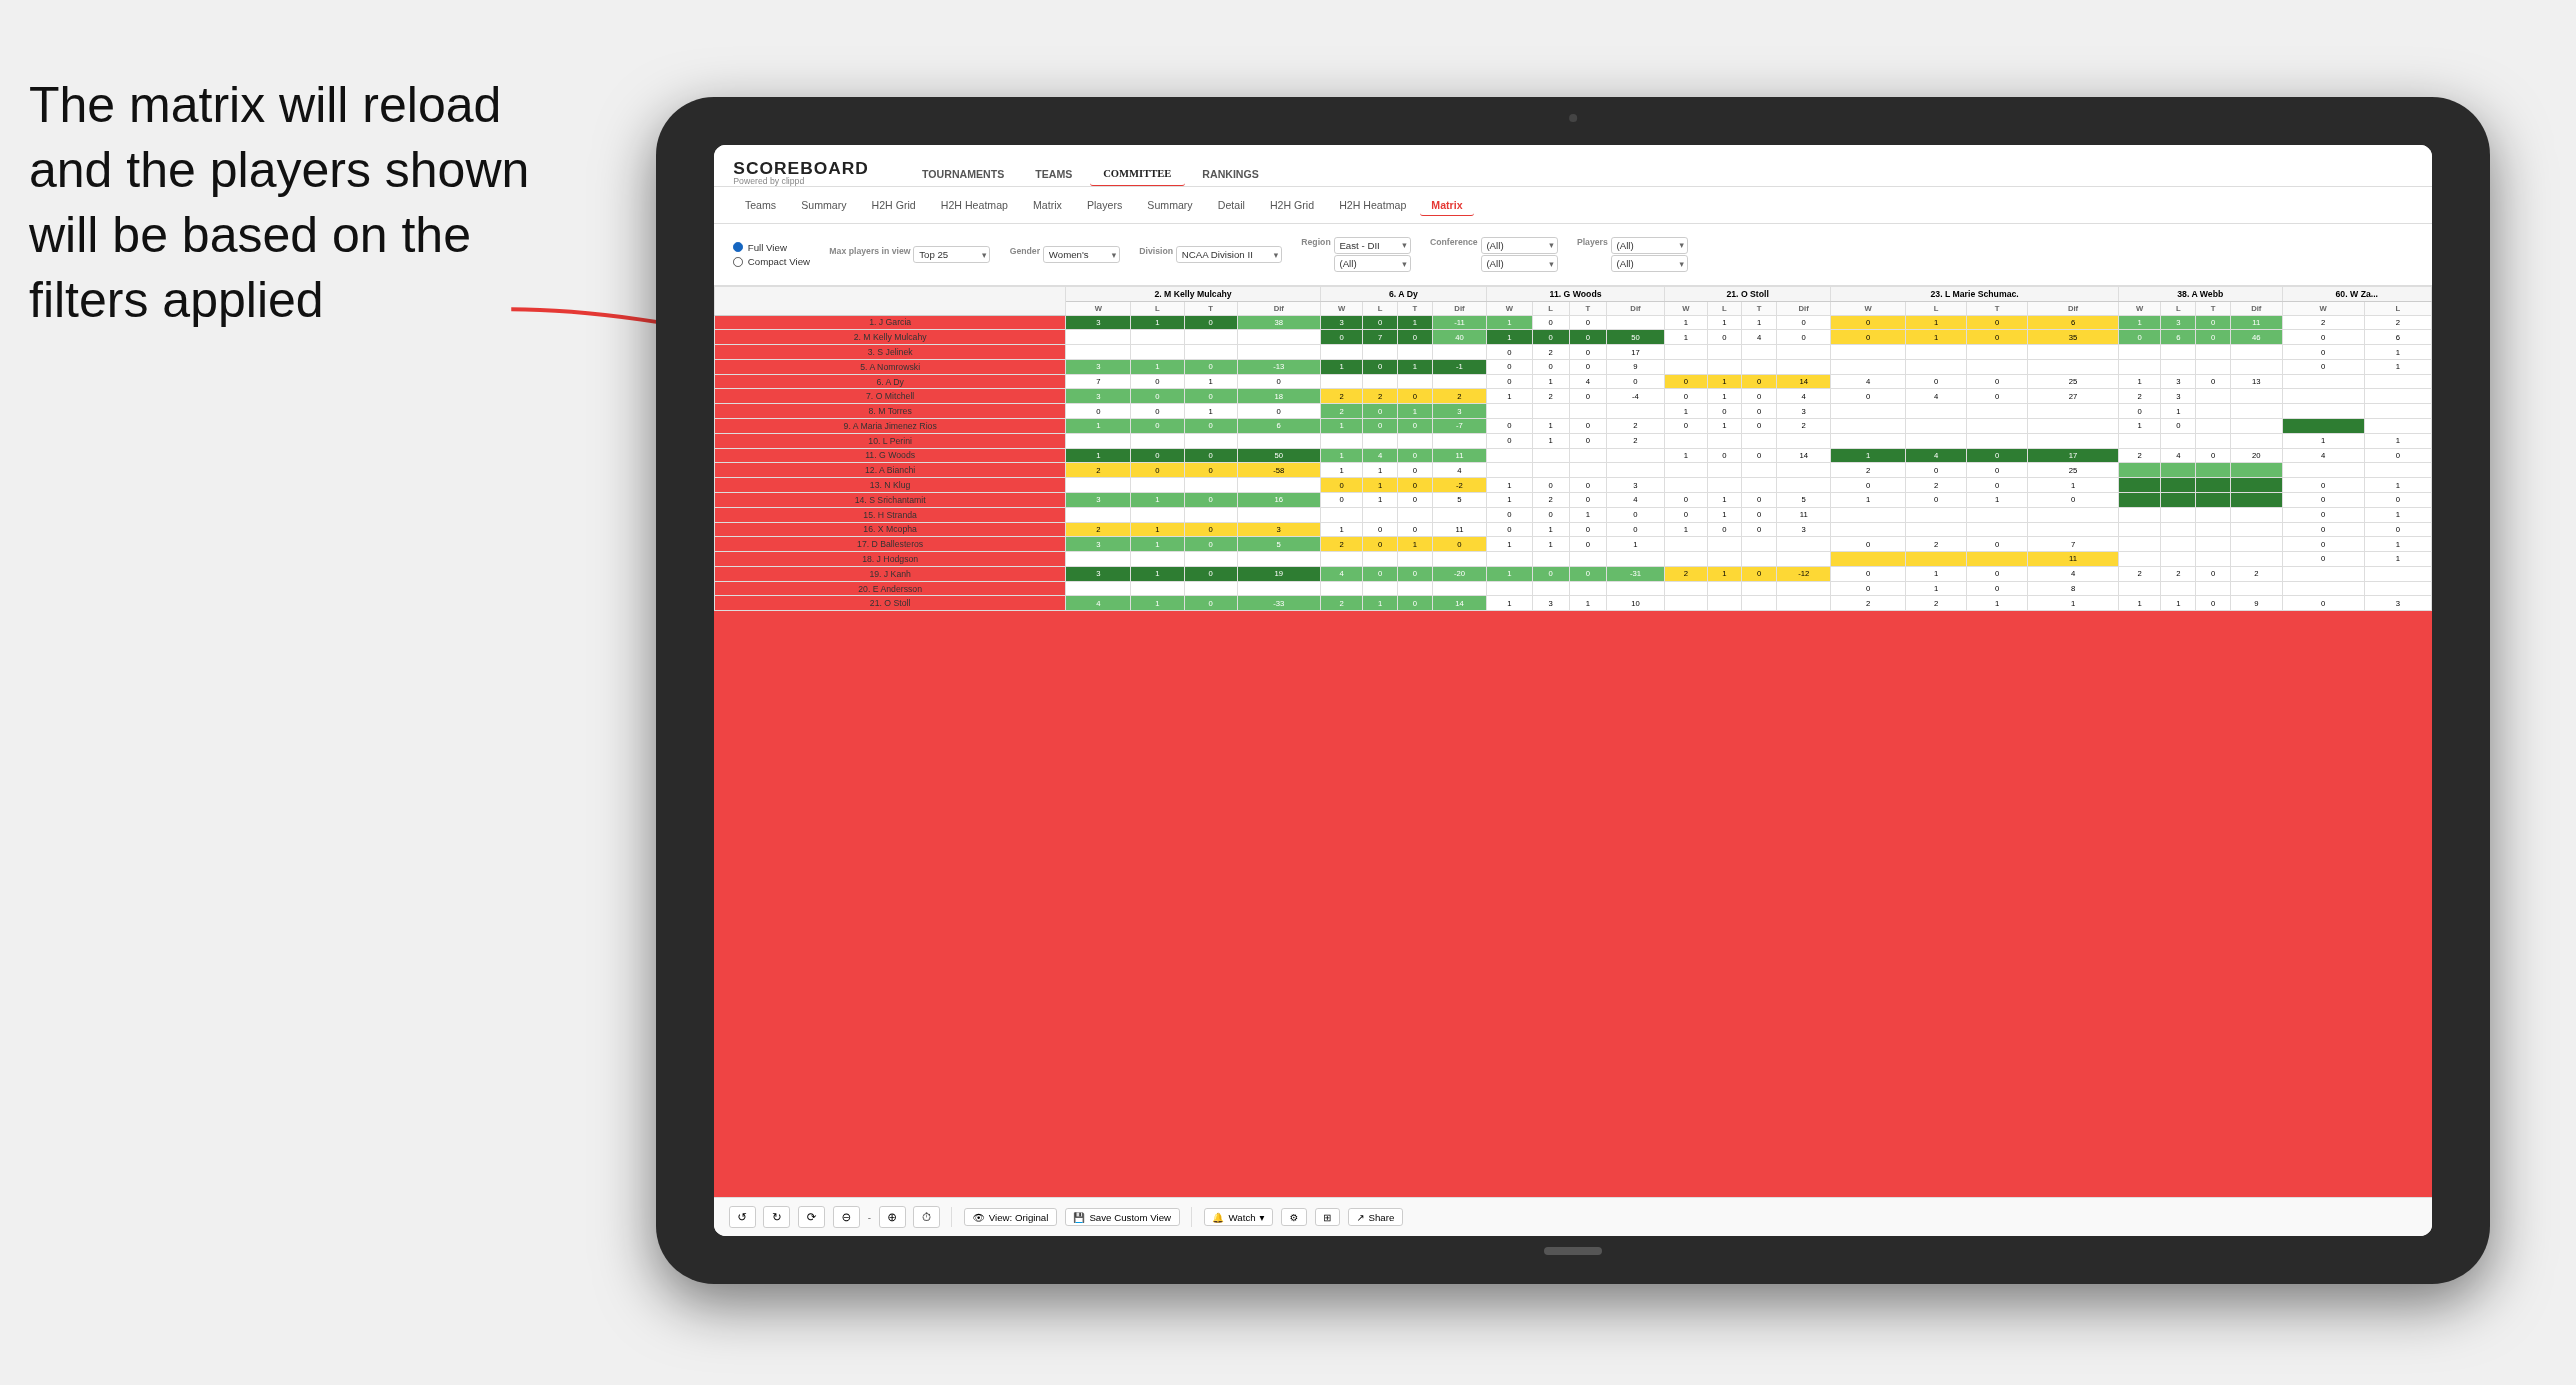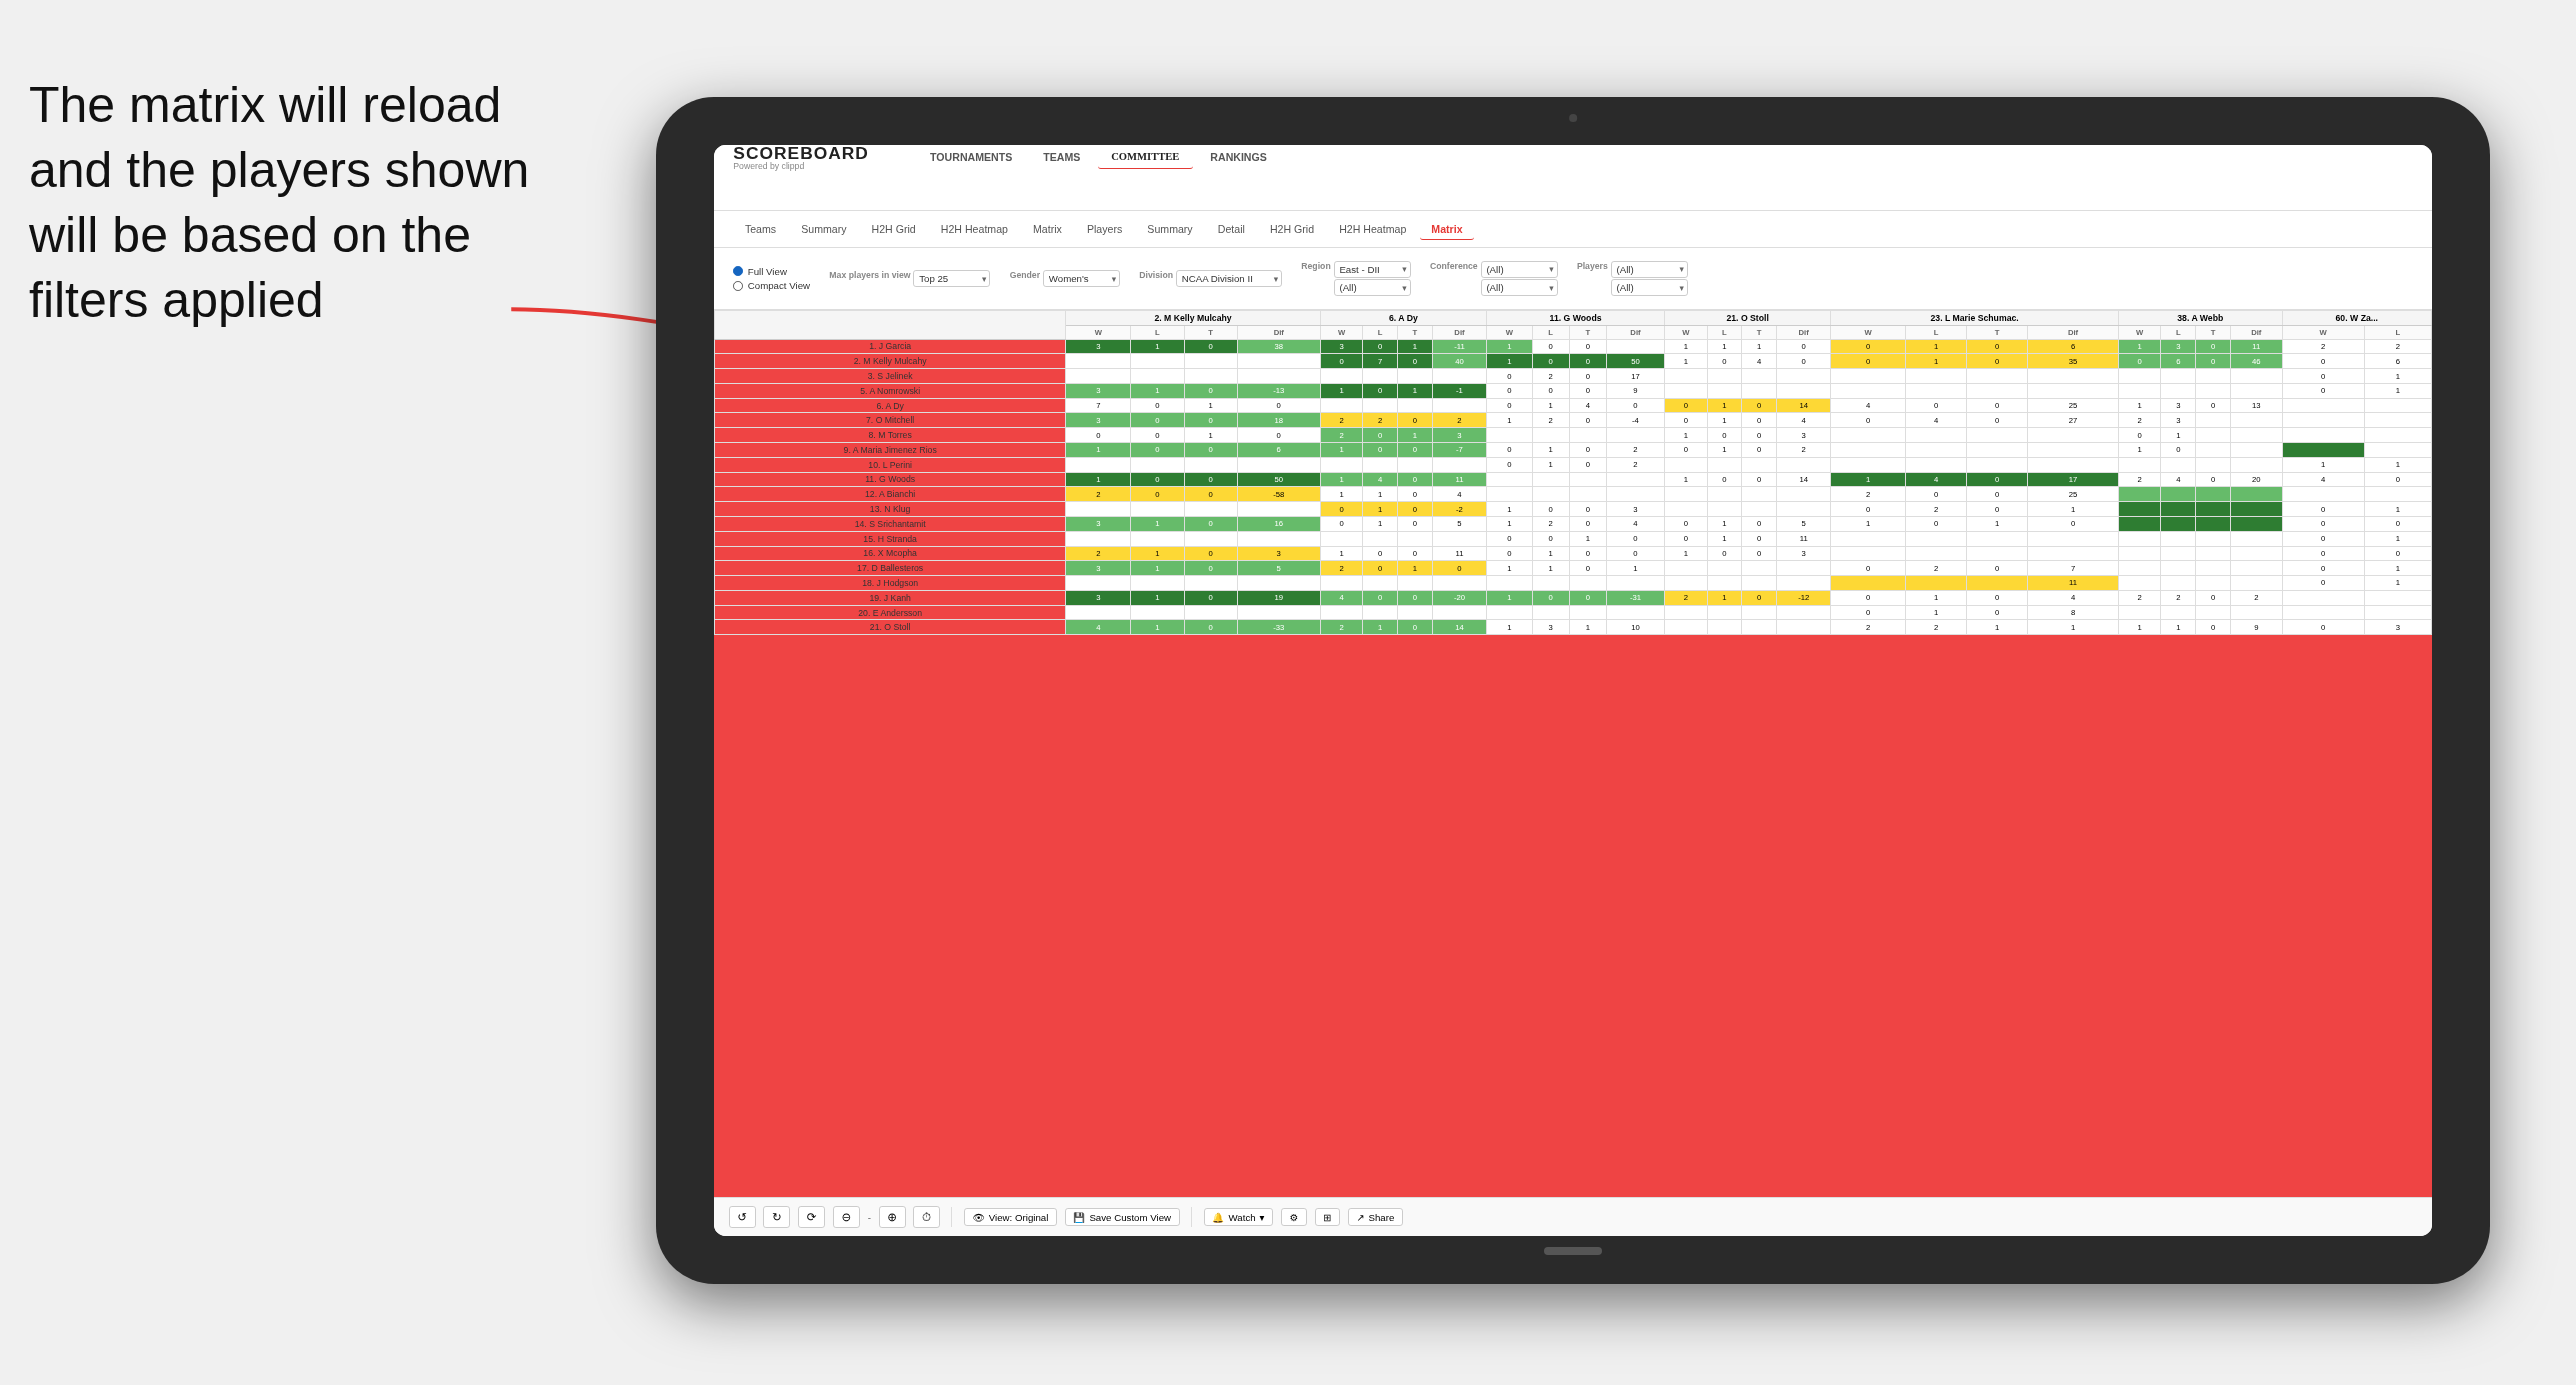"SCOREBOARD" .nav-bar { align-items: flex-start -> flex-end; gap: 38px -> 30px; height: 66px -> 42px }
